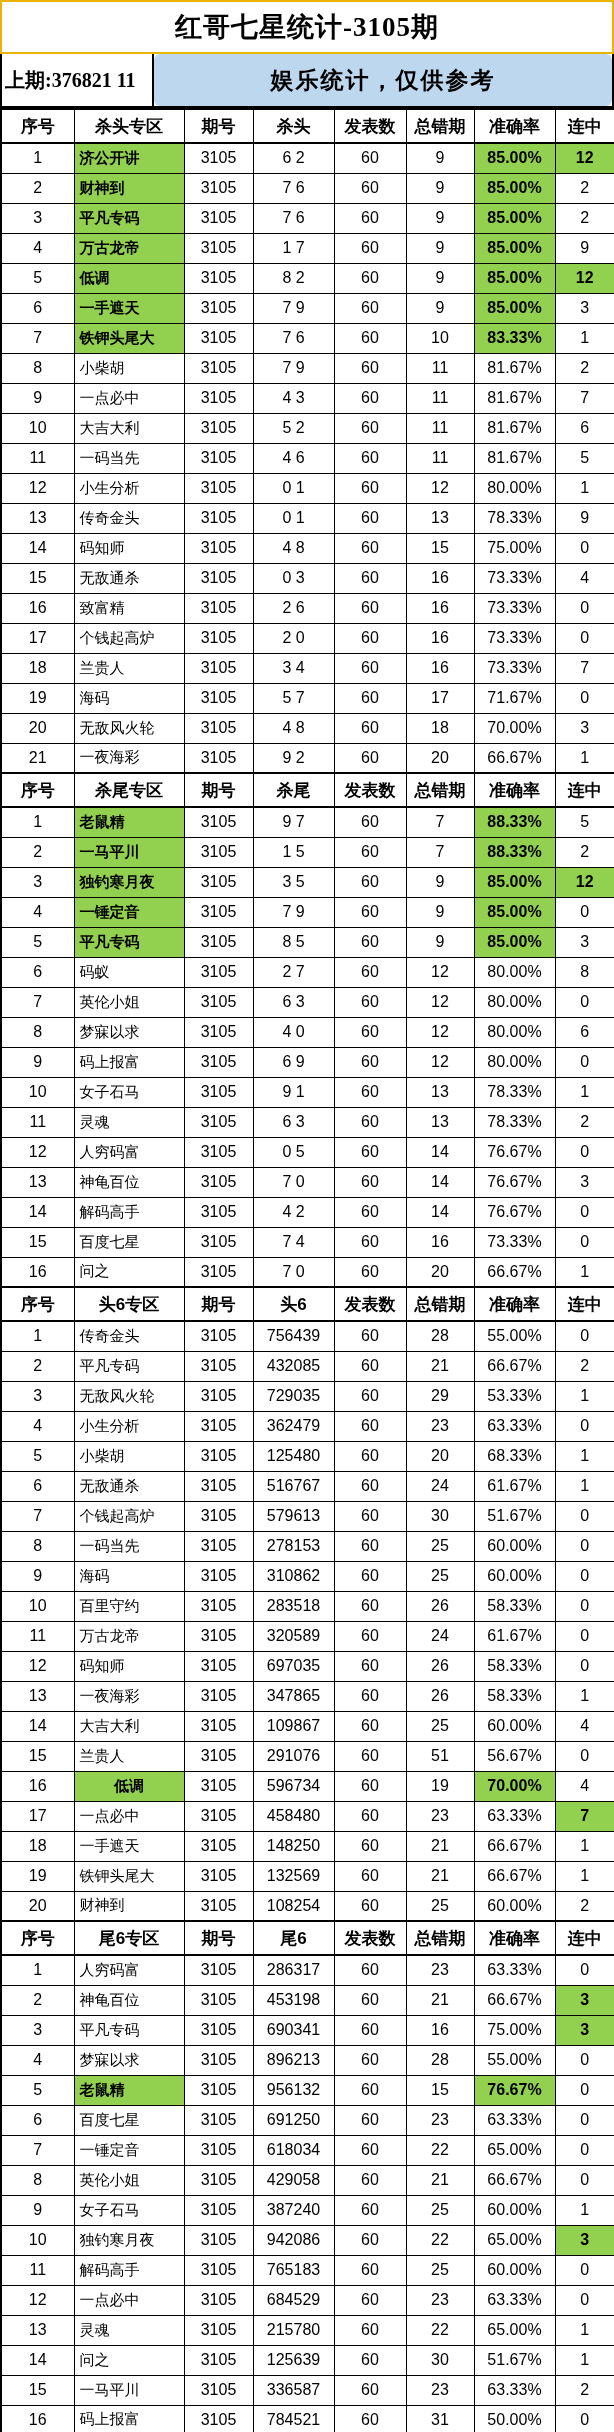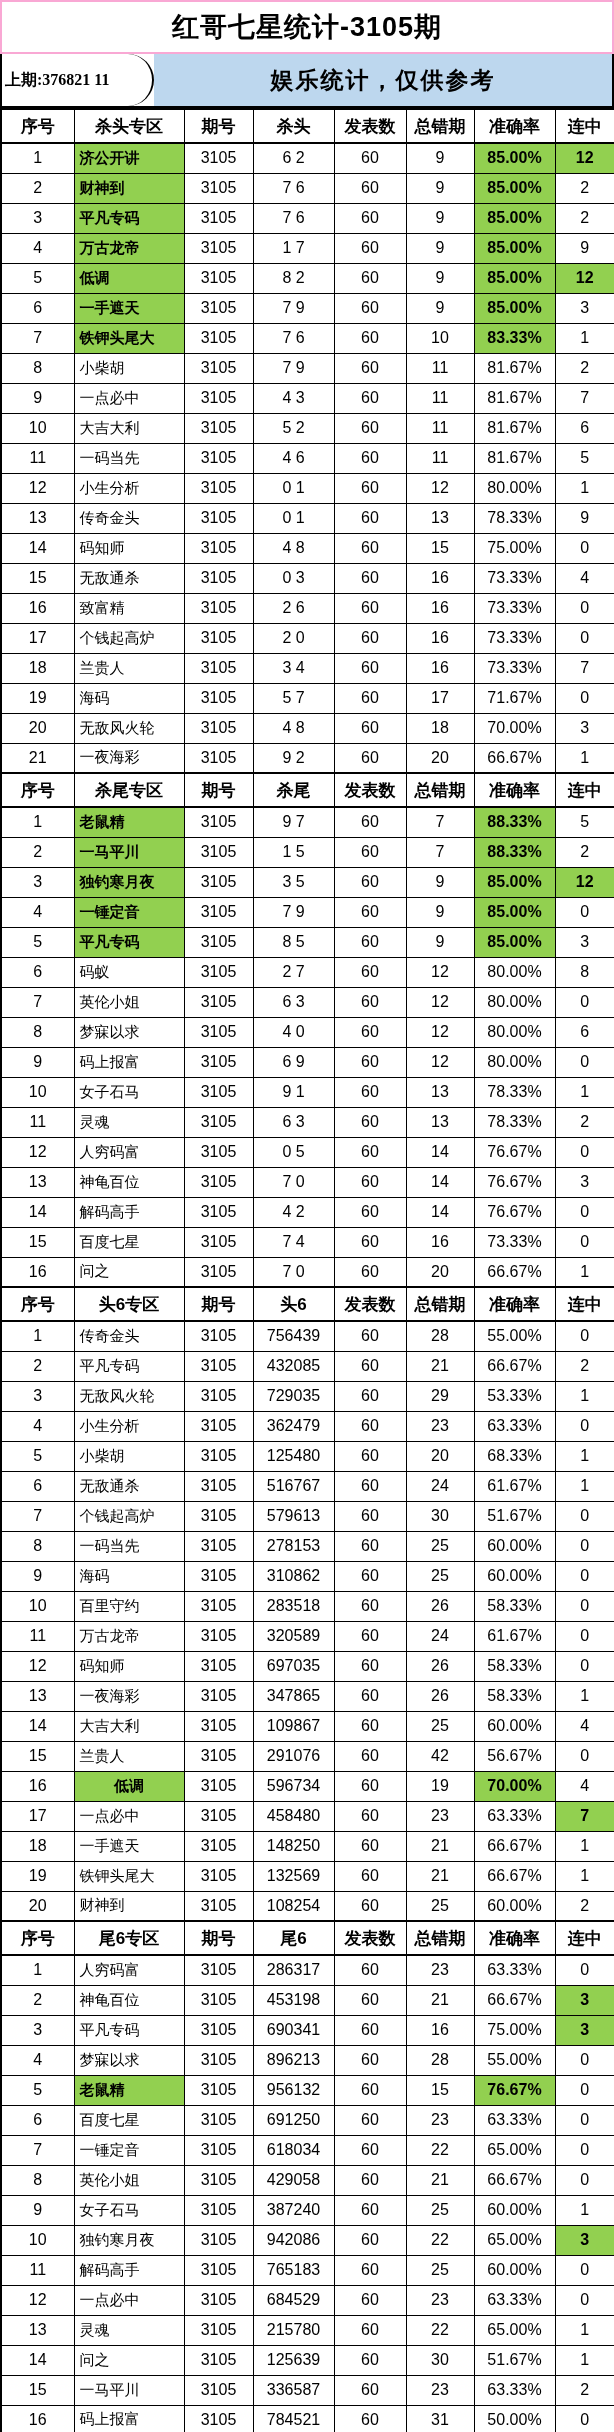"红哥七星统计-3105期" .title-bar { border: 2px solid #f9a8d4 -> 2px solid #eab308; font-family: Liberation Sans, sans-serif -> Liberation Serif, serif }
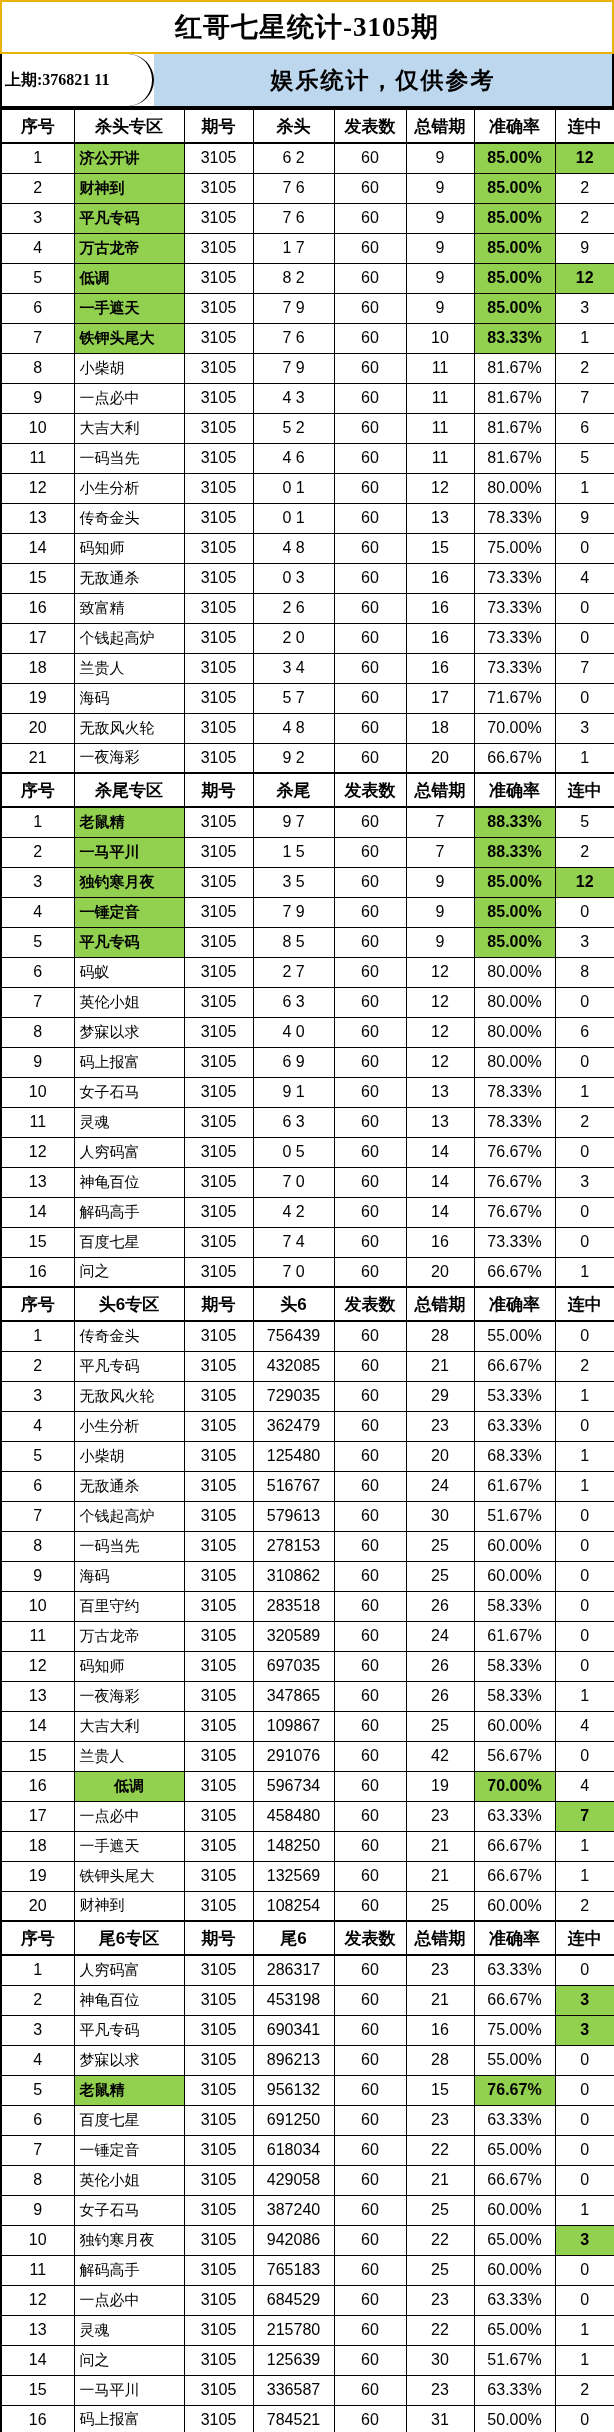"上期:376821 11" .sub-left { border-radius: 26px -> none; font-size: 16px -> 20px }
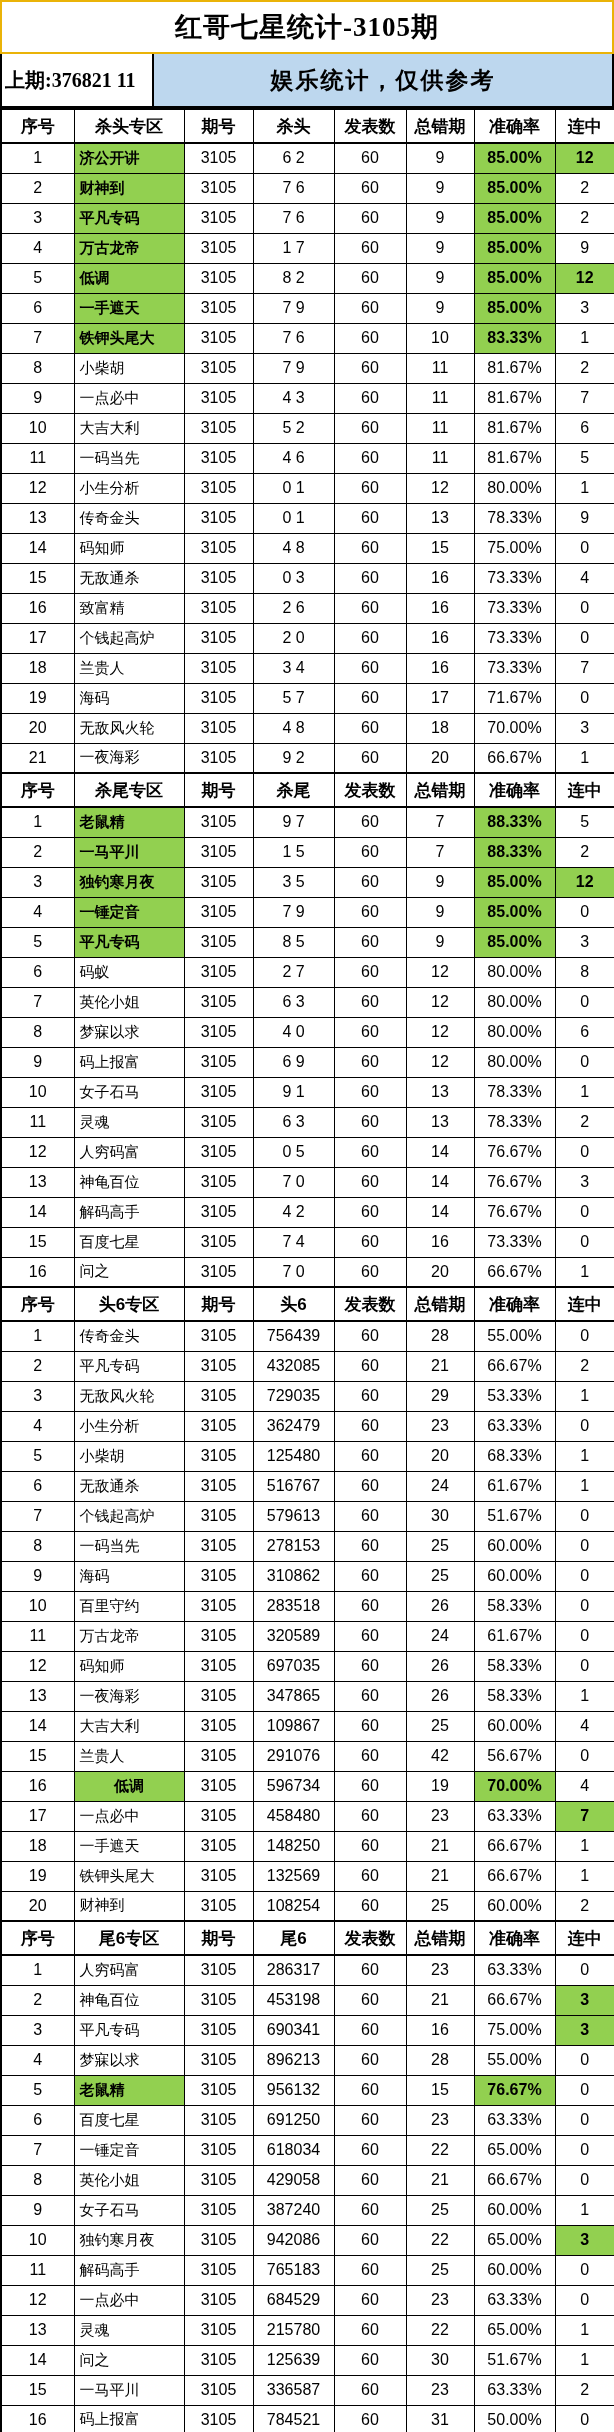"娱乐统计，仅供参考" .sub-right { border-radius: none -> 6px }
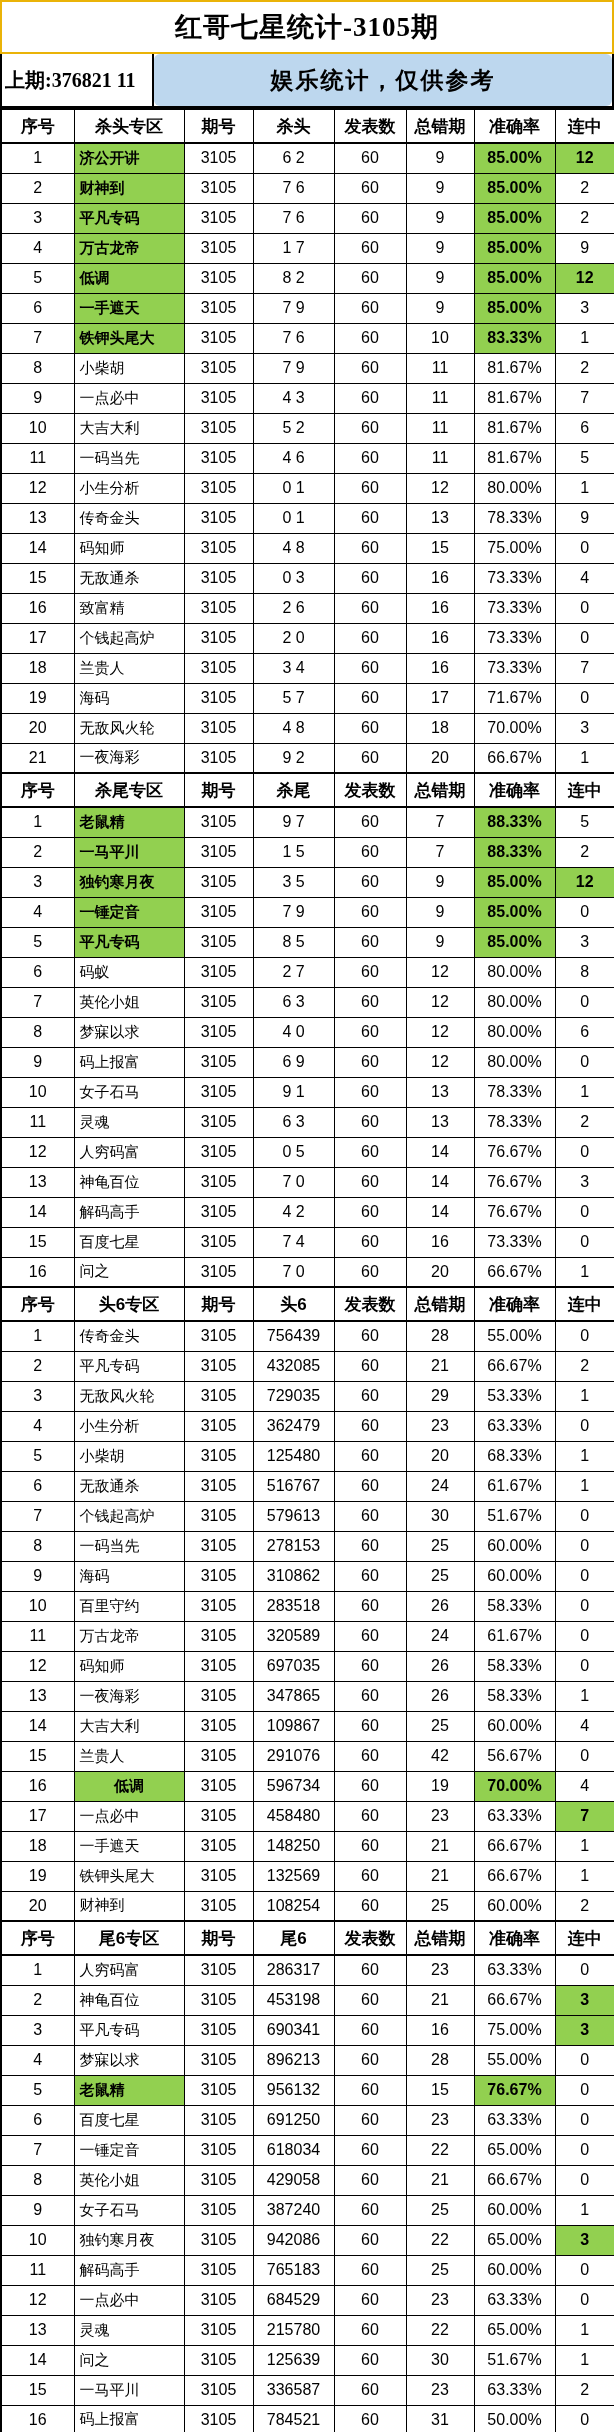"42" td { text: 42 -> 51 }
